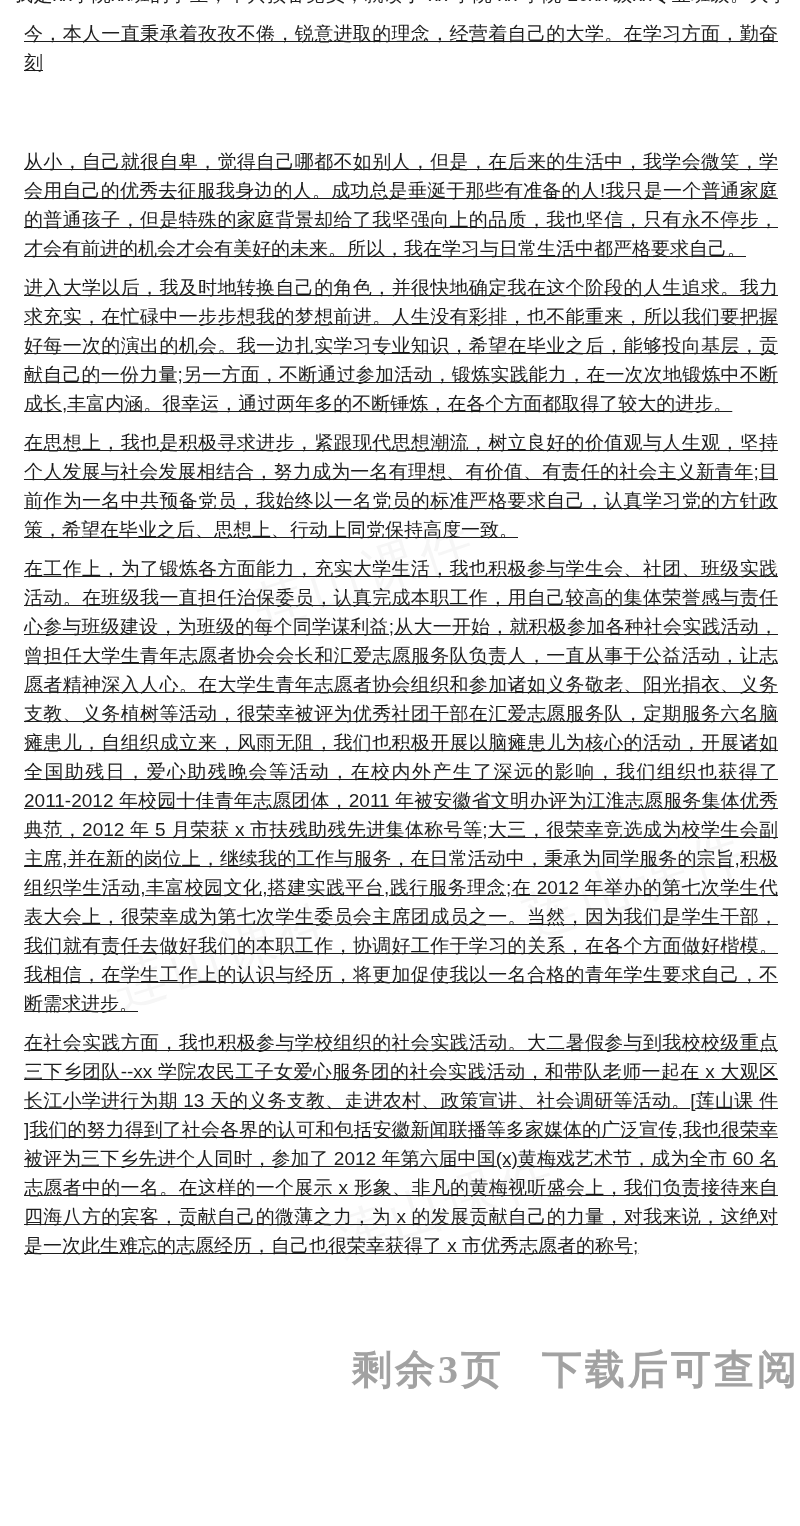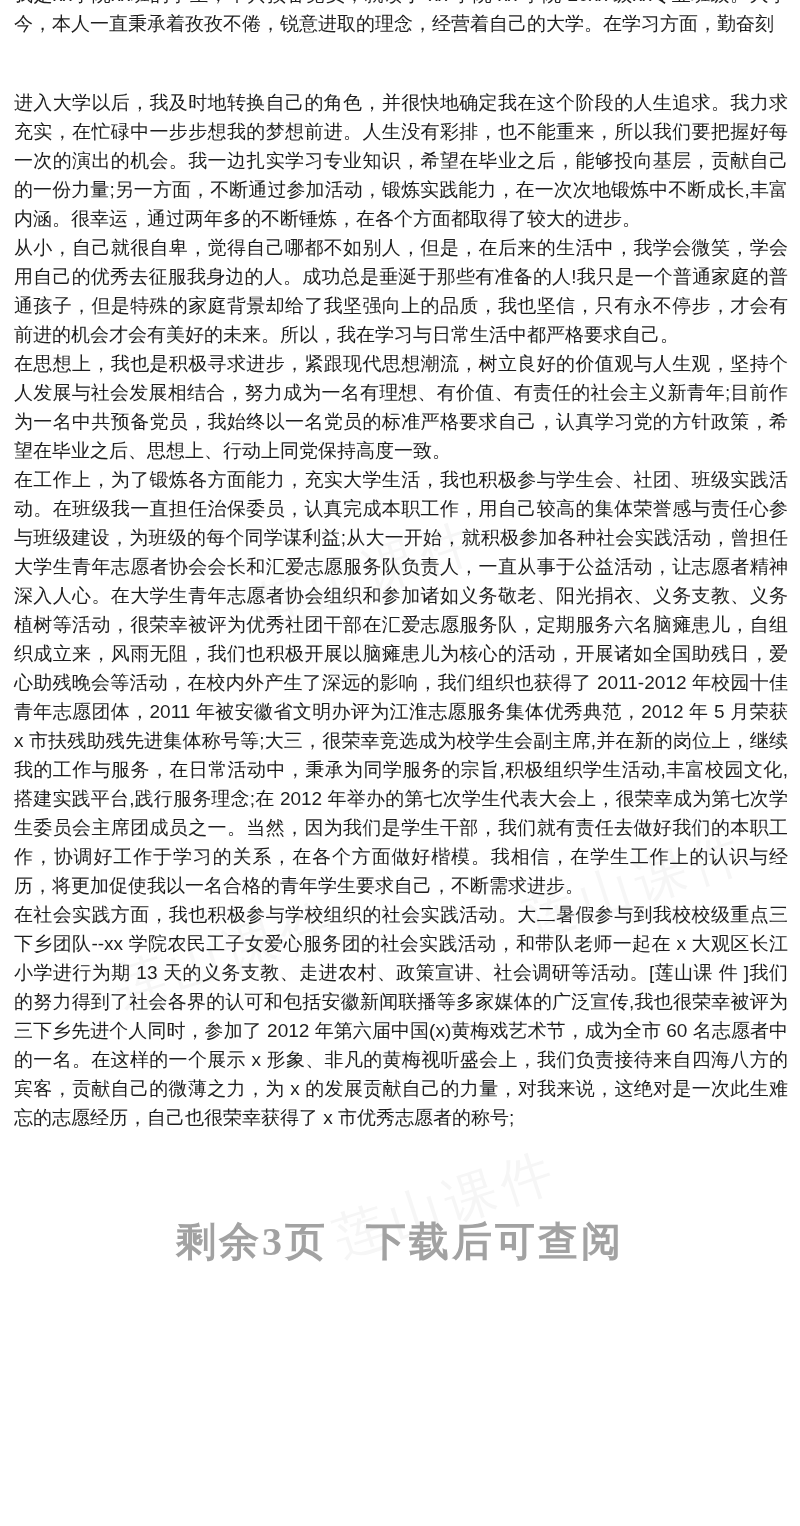"今，本人一直秉承着孜孜不倦，锐意进取的理念，经营着自己的大学。在学习方面，勤奋刻" .doc p { margin: 0 -> 10px; text-decoration: none -> underline }
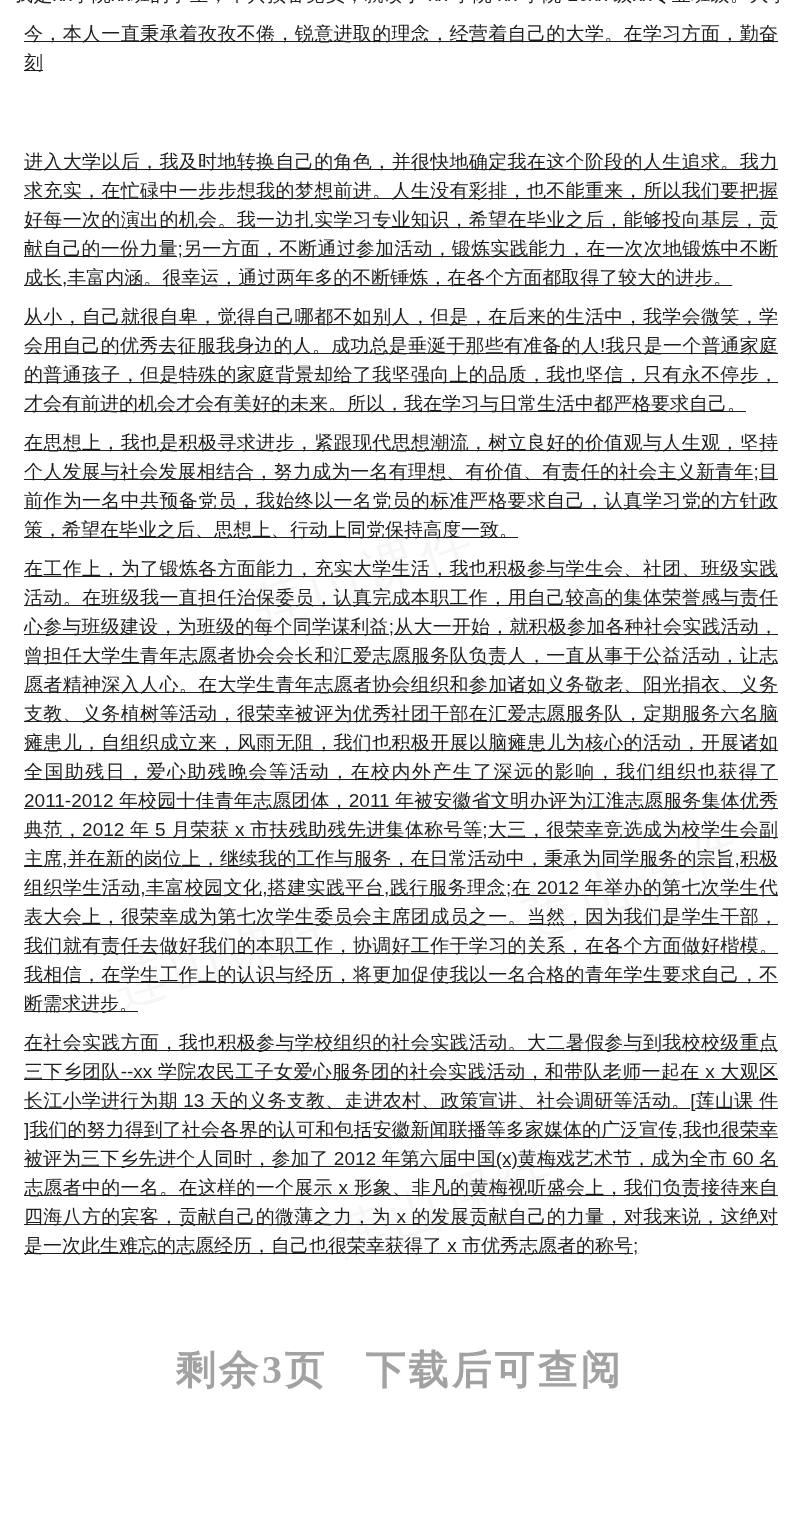"进入大学以后，我及时地转换自己的角色，并很快地确定我在这个阶段的人生追求。我力求" p { order: before "从小，自己就很自卑，觉得自己哪都不如别人，但是，在后来的生活中，我学会微笑，学会" -> after "从小，自己就很自卑，觉得自己哪都不如别人，但是，在后来的生活中，我学会微笑，学会" }
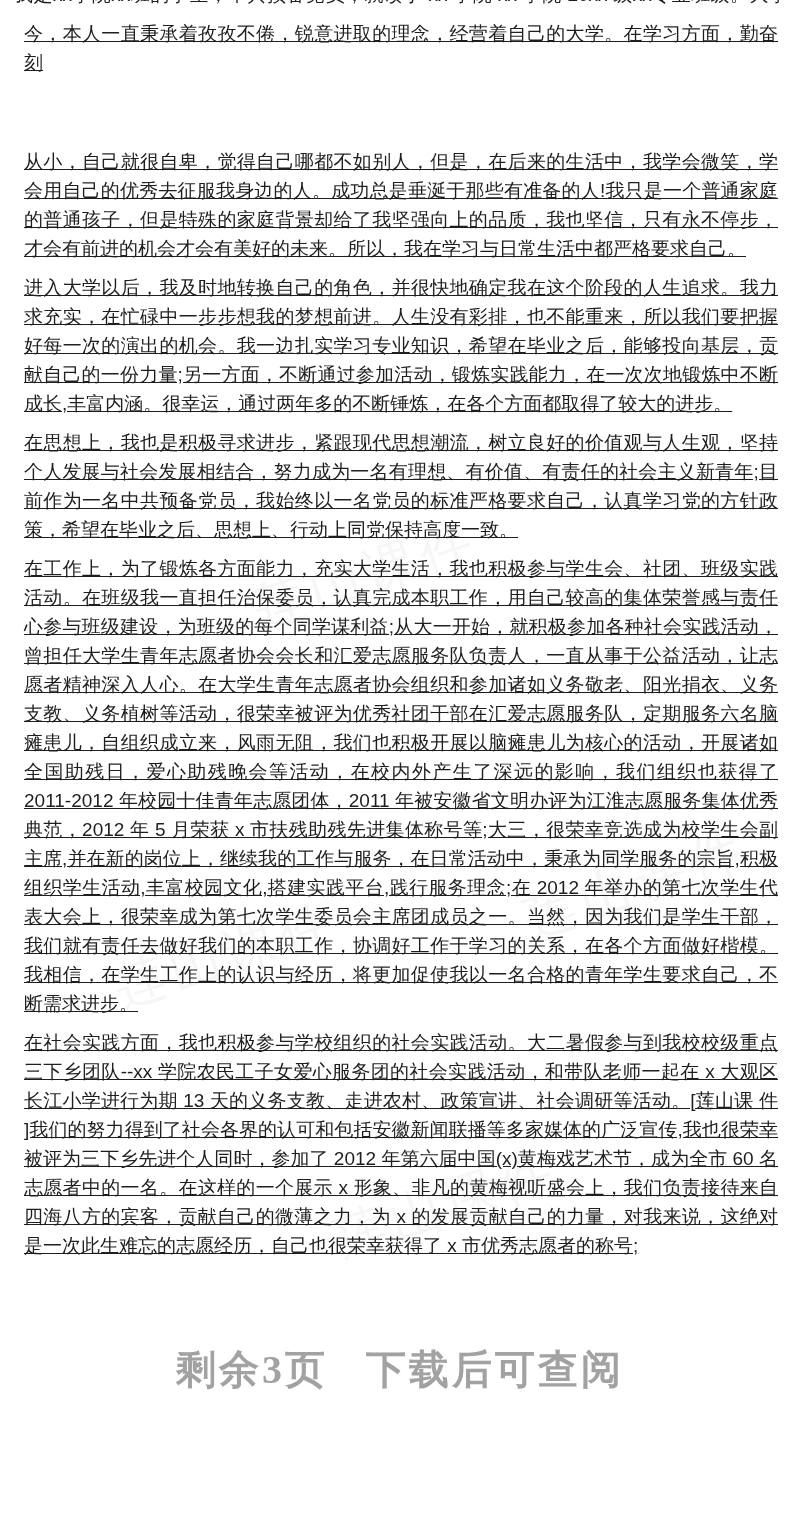"剩余3页 下载后可查阅" .footer-banner { text-align: center -> right }
